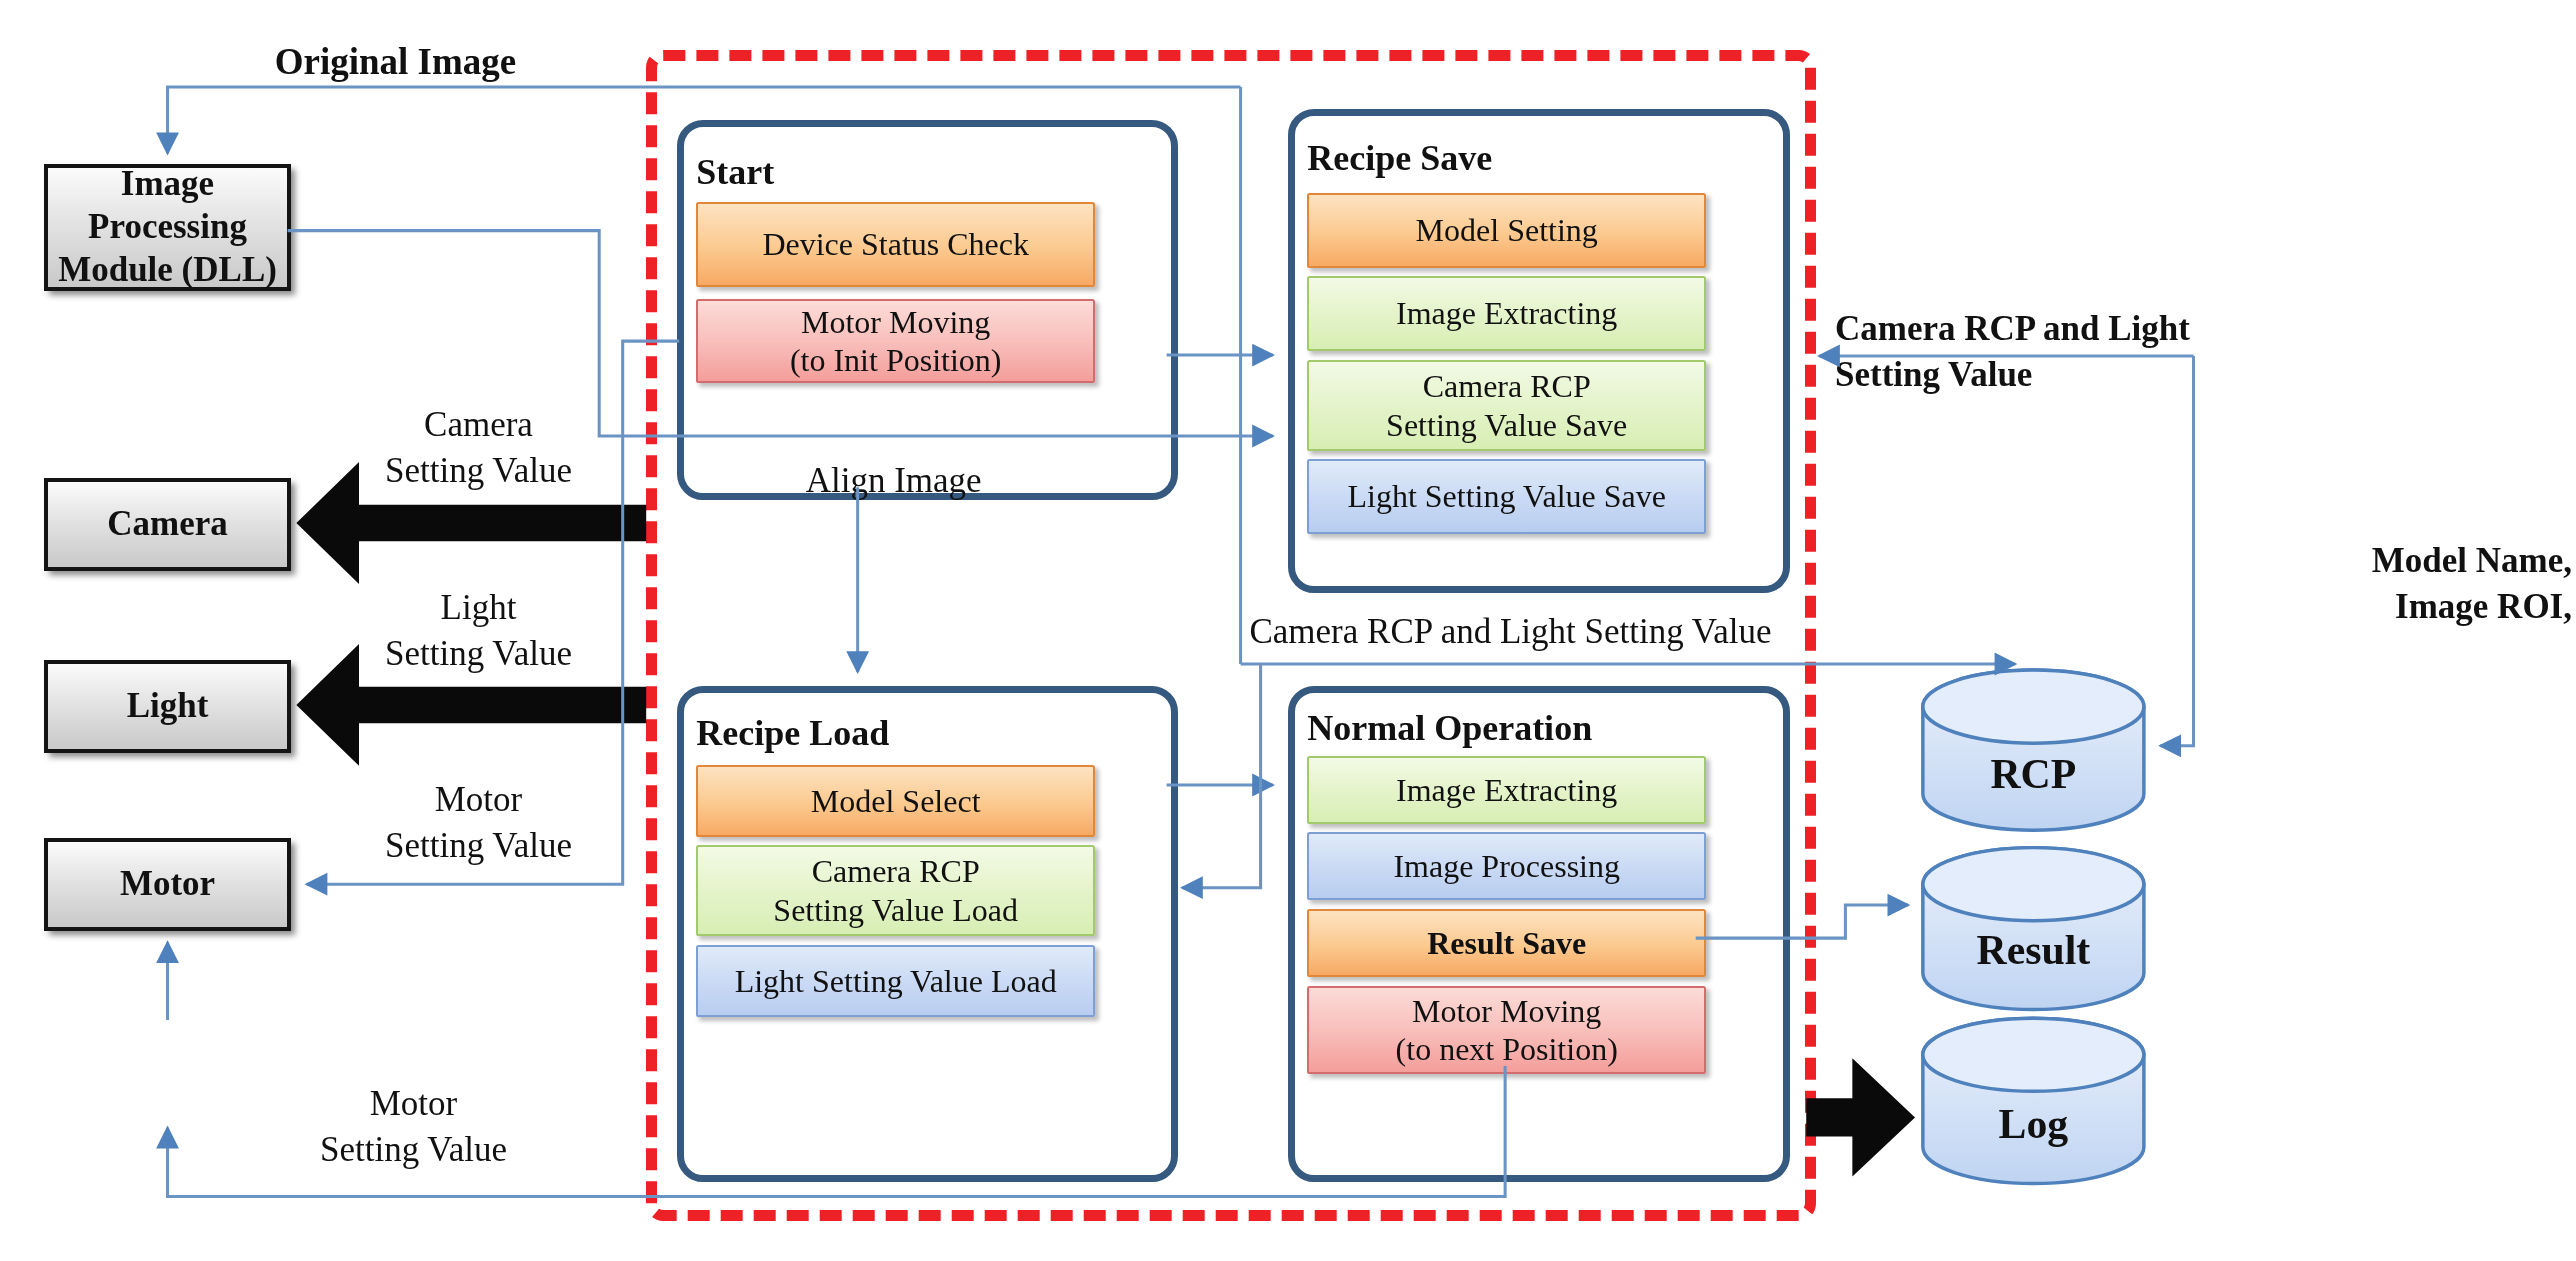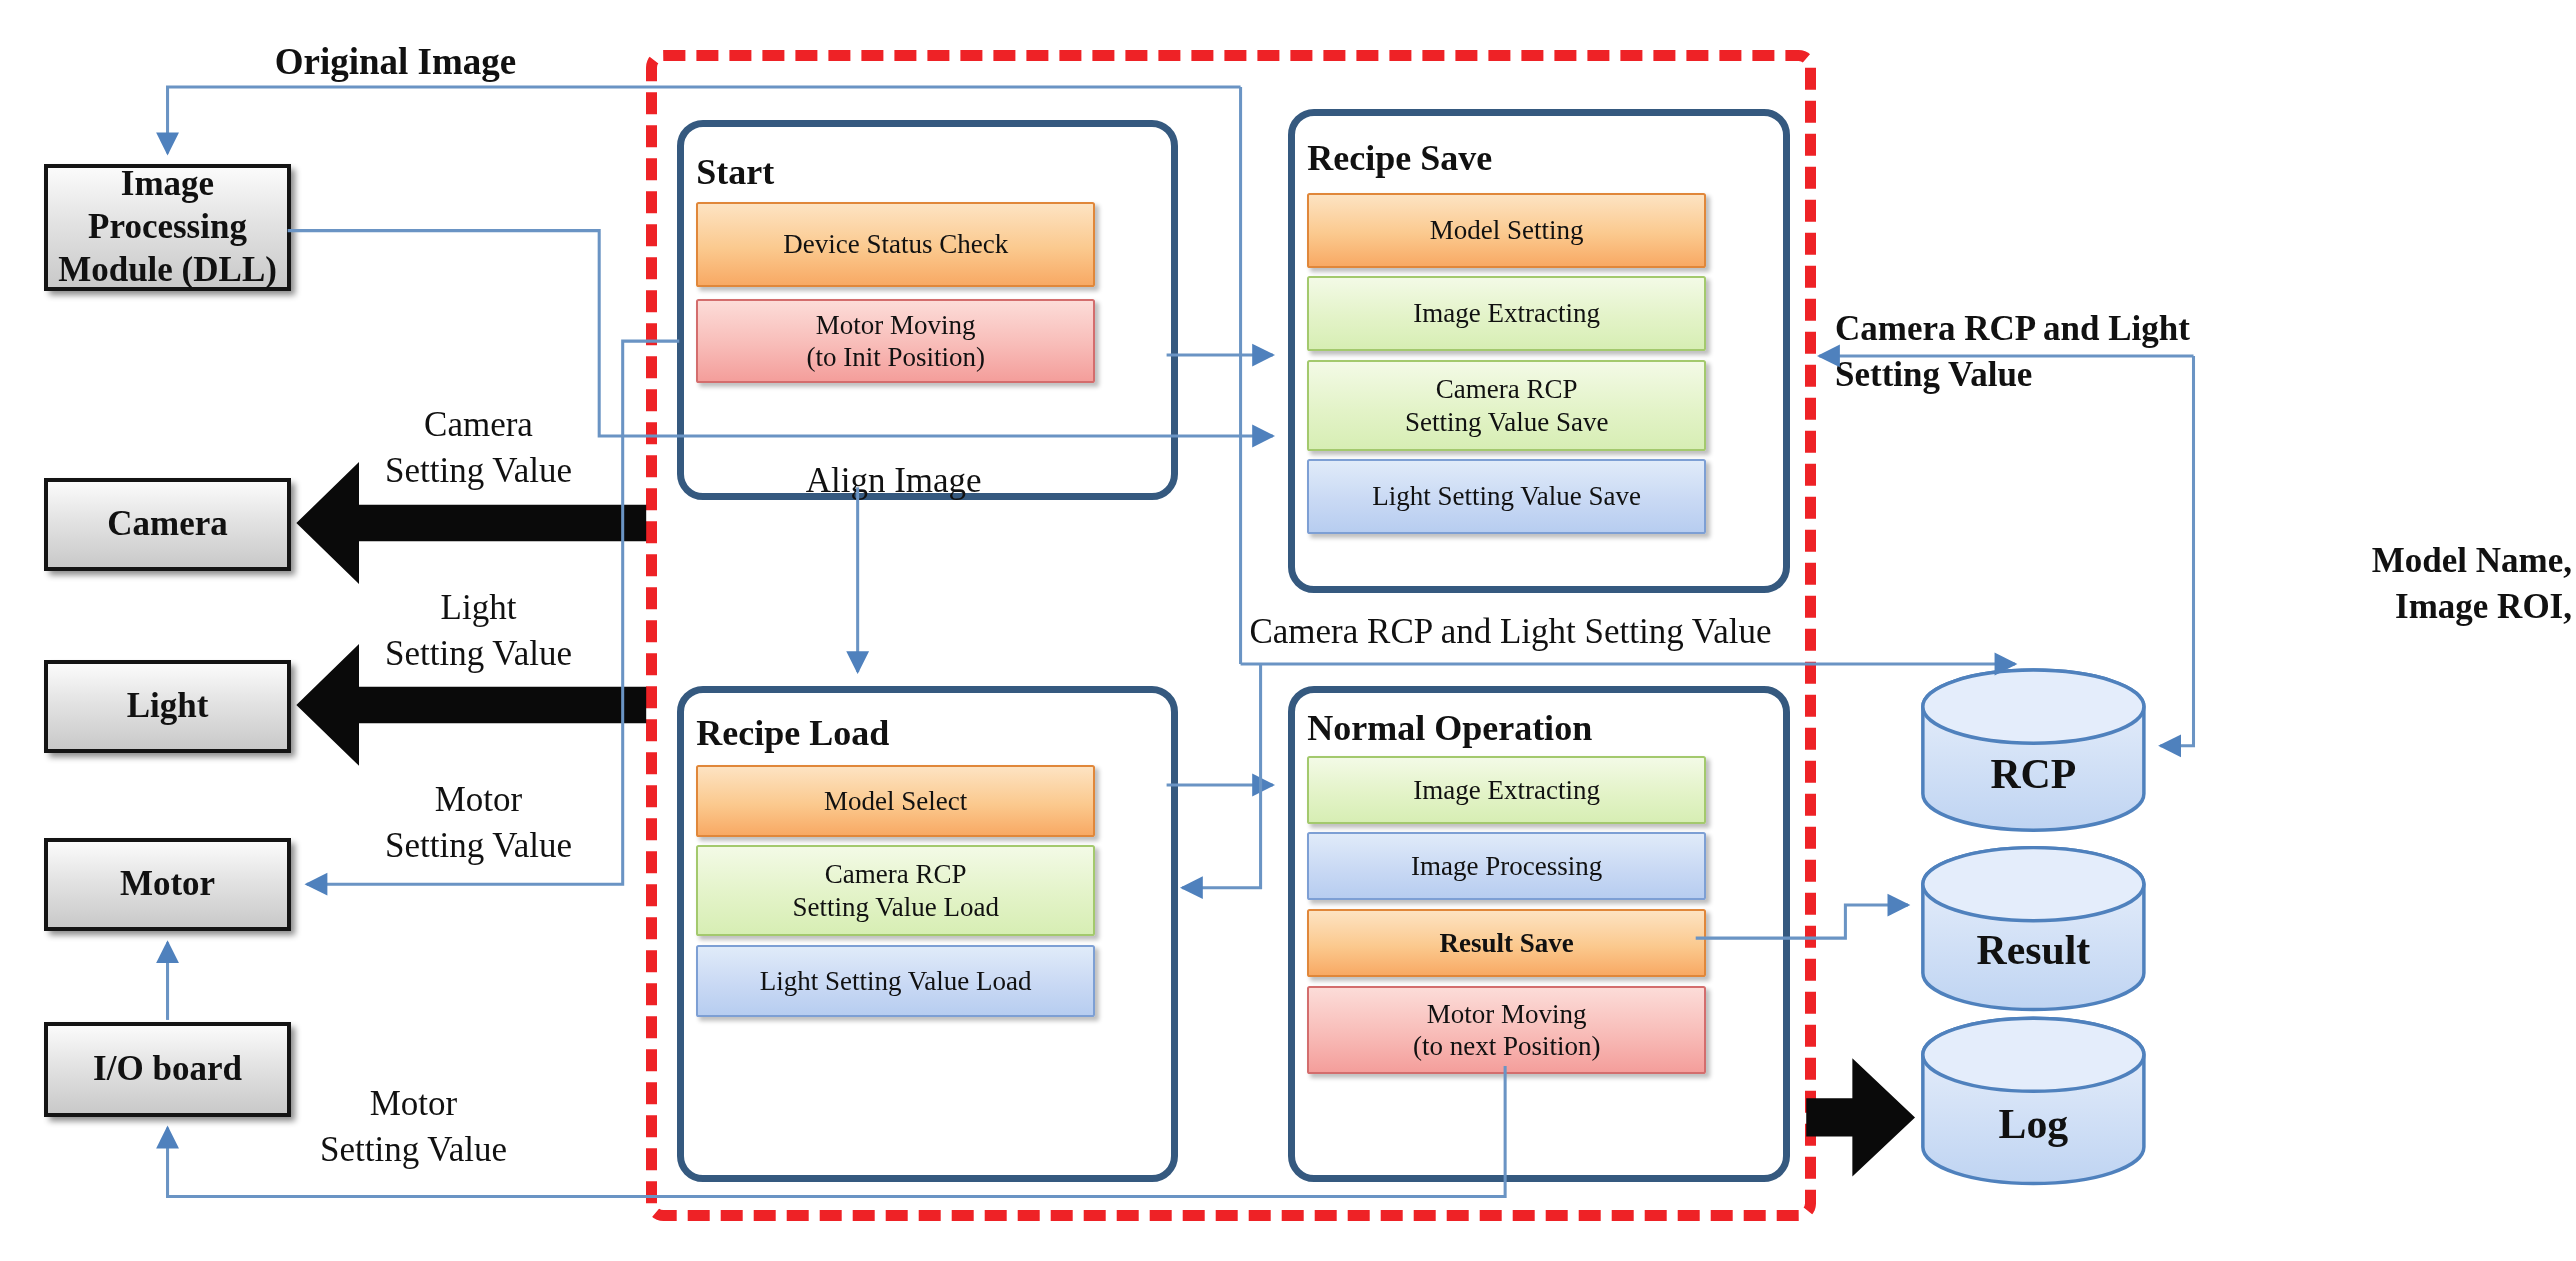"Device Status Check" .step { font-size: 27px -> 32px }
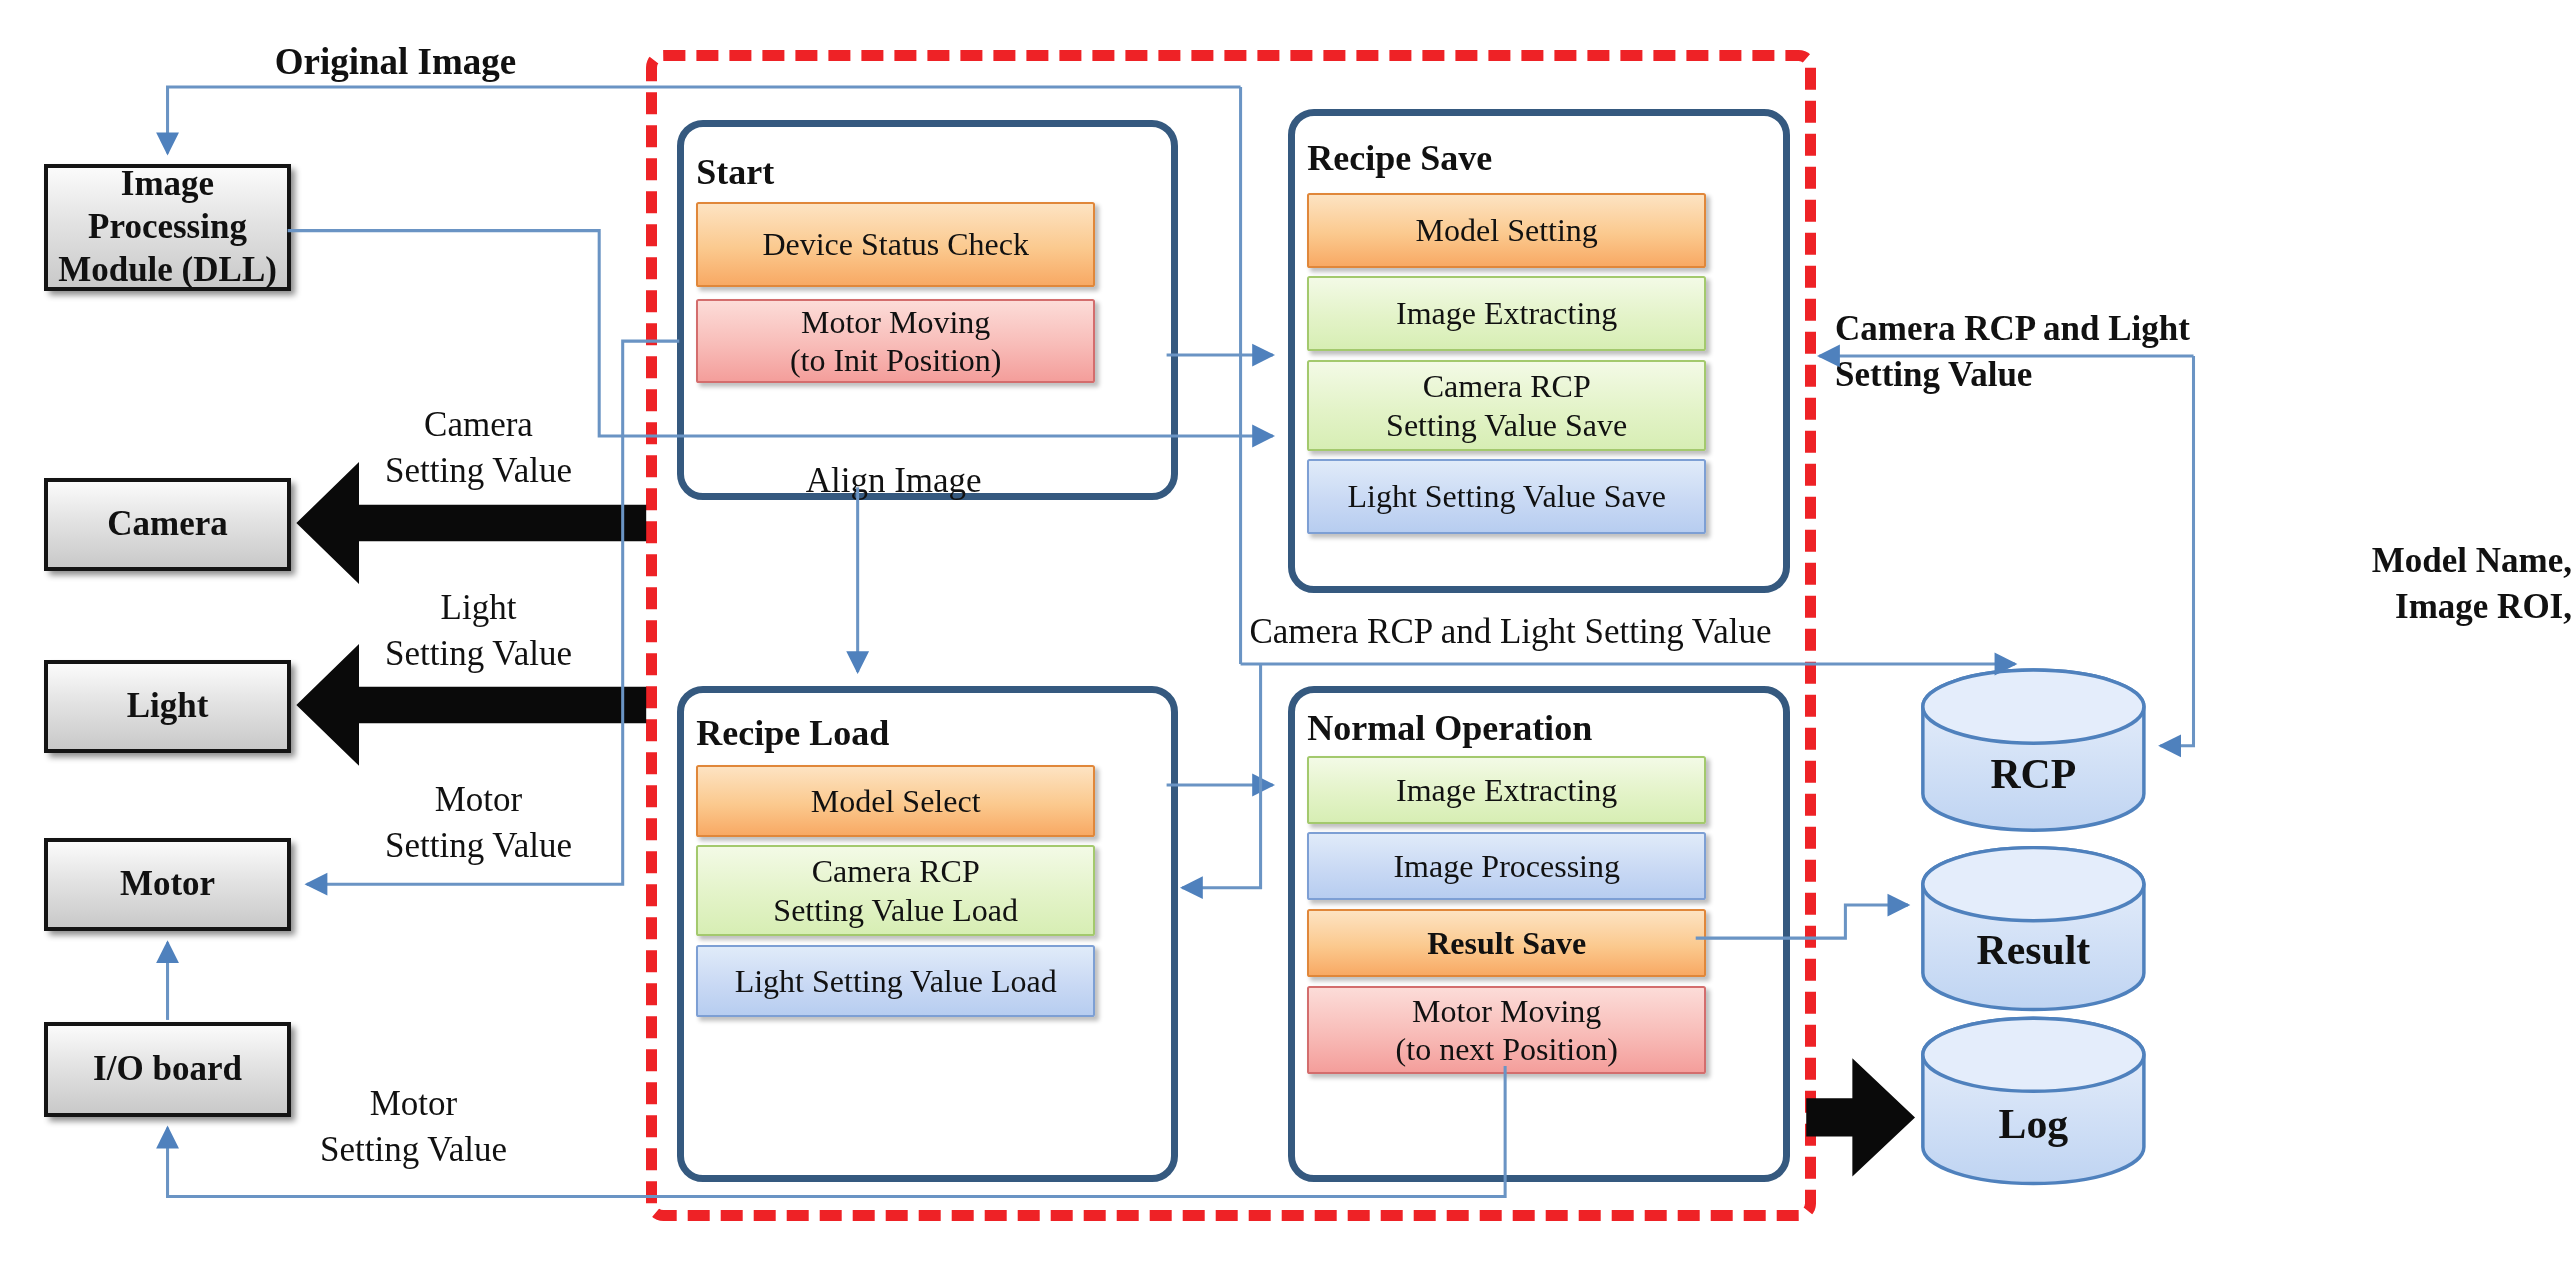"I/O board" div.gray-box { html: <div> <span>I/O board</span> </div> -> none }
